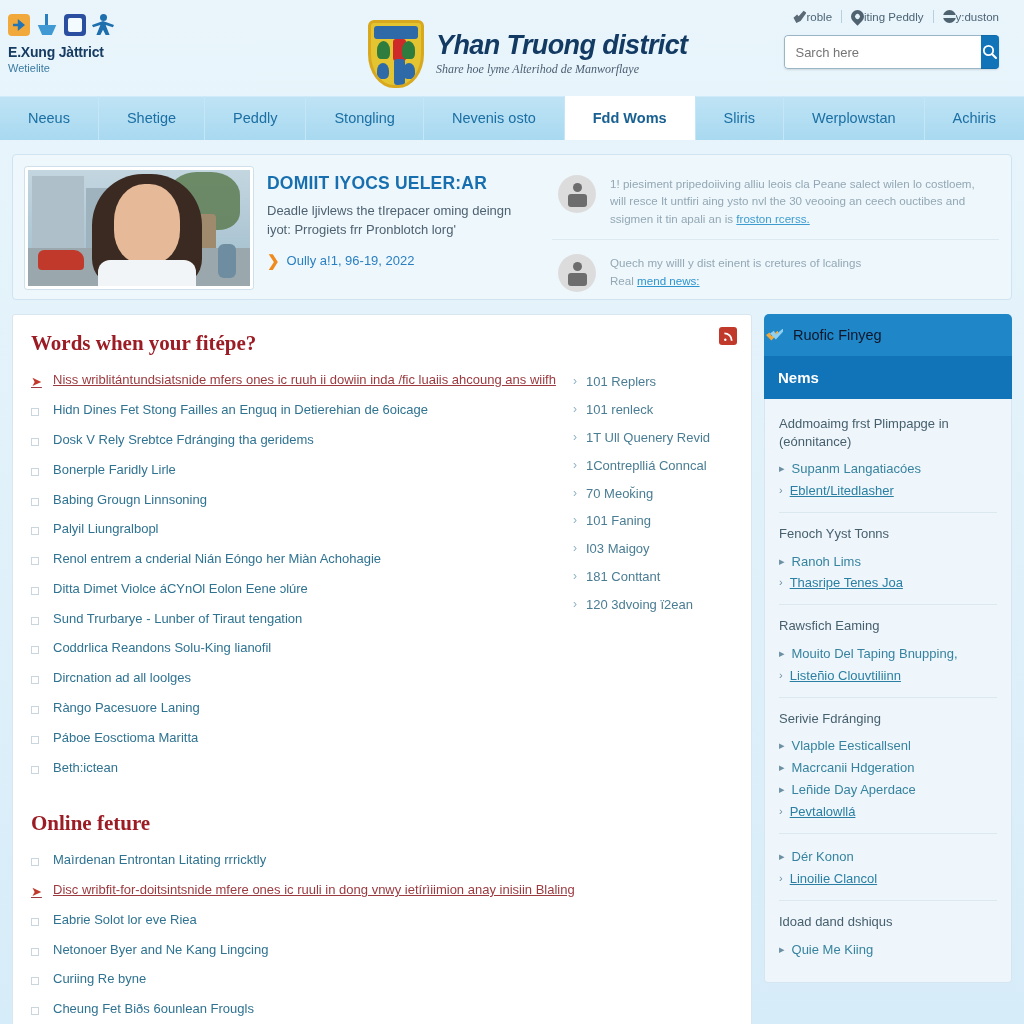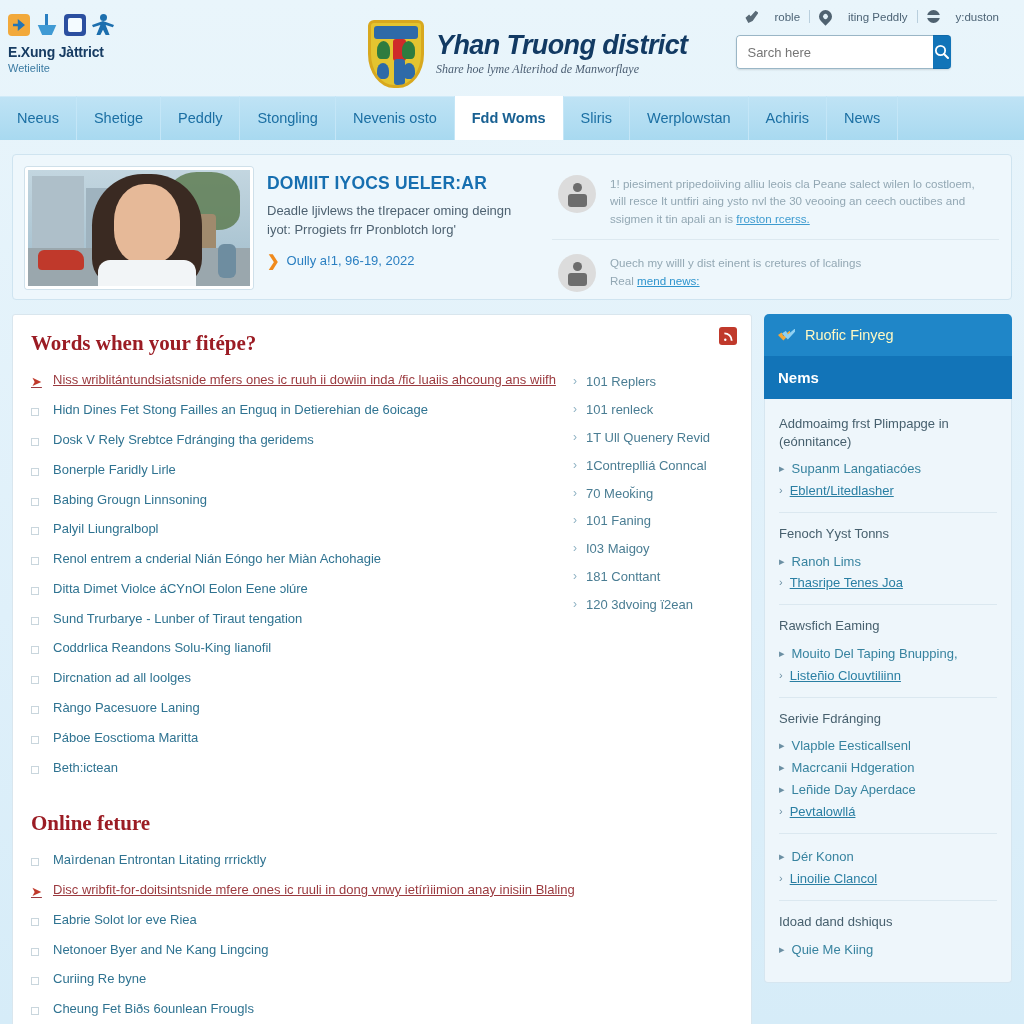"roble" .util-links .u-item { gap: 16px -> 0 }
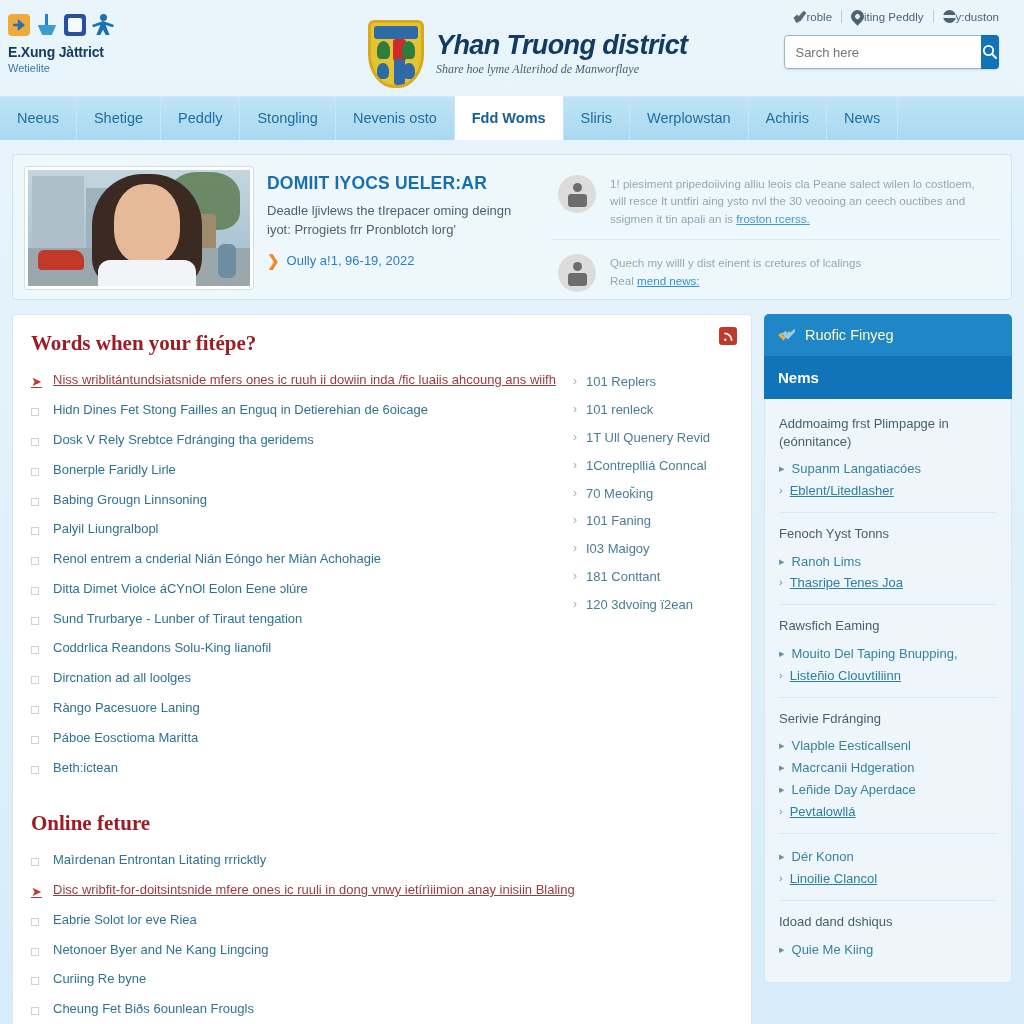"Neeus" .nav .tab { padding: 0 17px -> 0 28px }
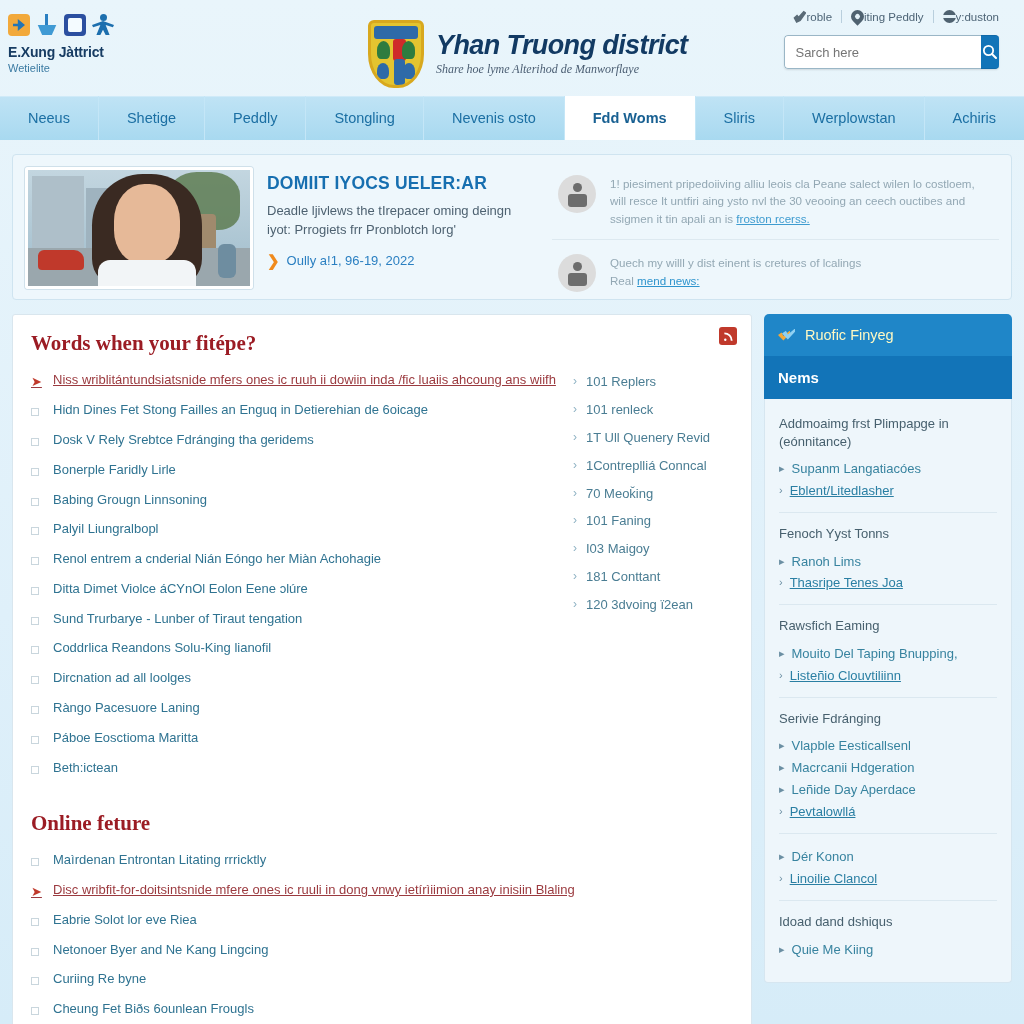"Ruofic Finyeg" .side-head-primary { color: #fef9c3 -> #0f172a; padding: 13px 14px -> 13px 2px }
